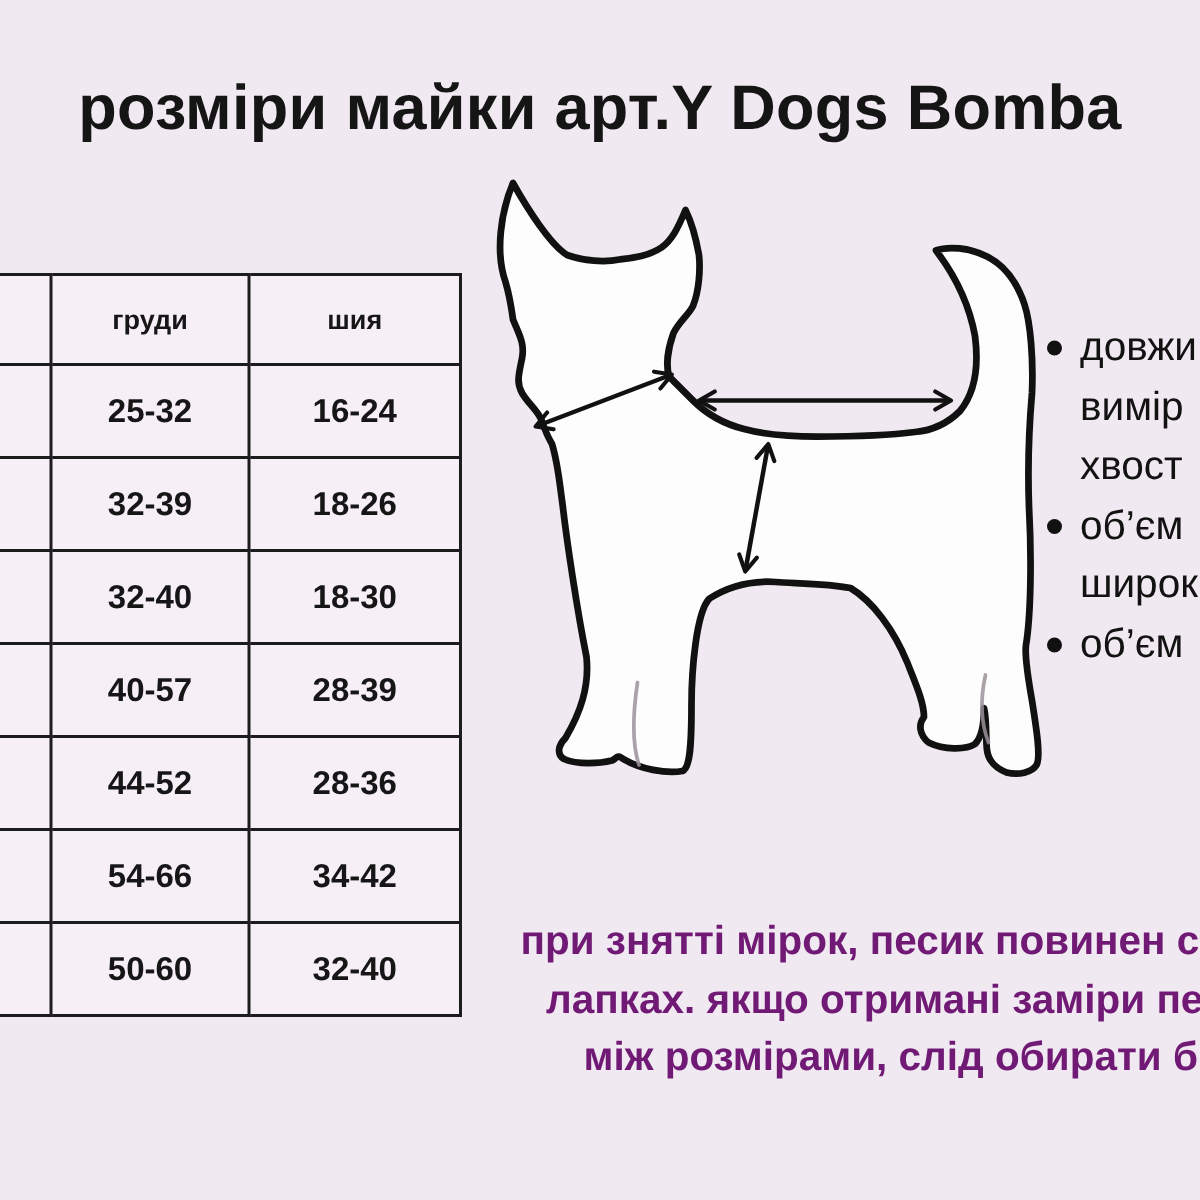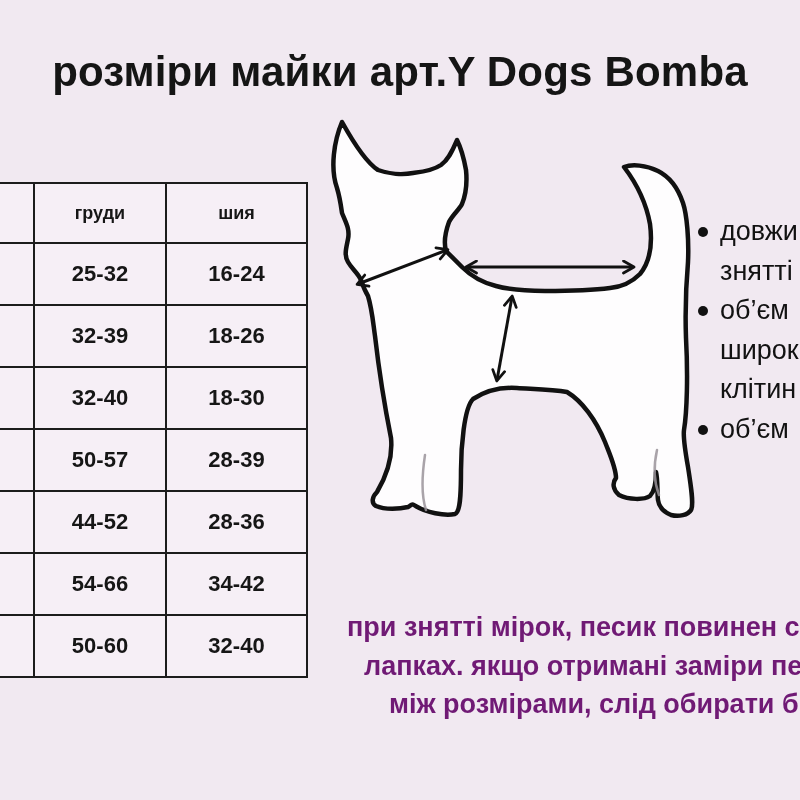"знятті" div { text: знятті -> вимір }
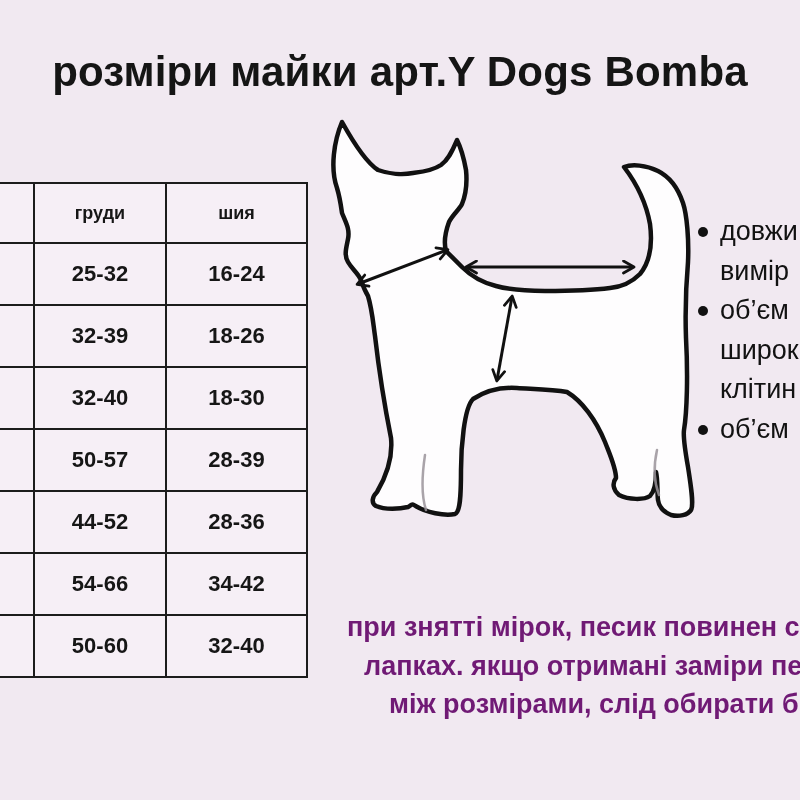"хвост" div { html: none -> <div>хвост</div> }
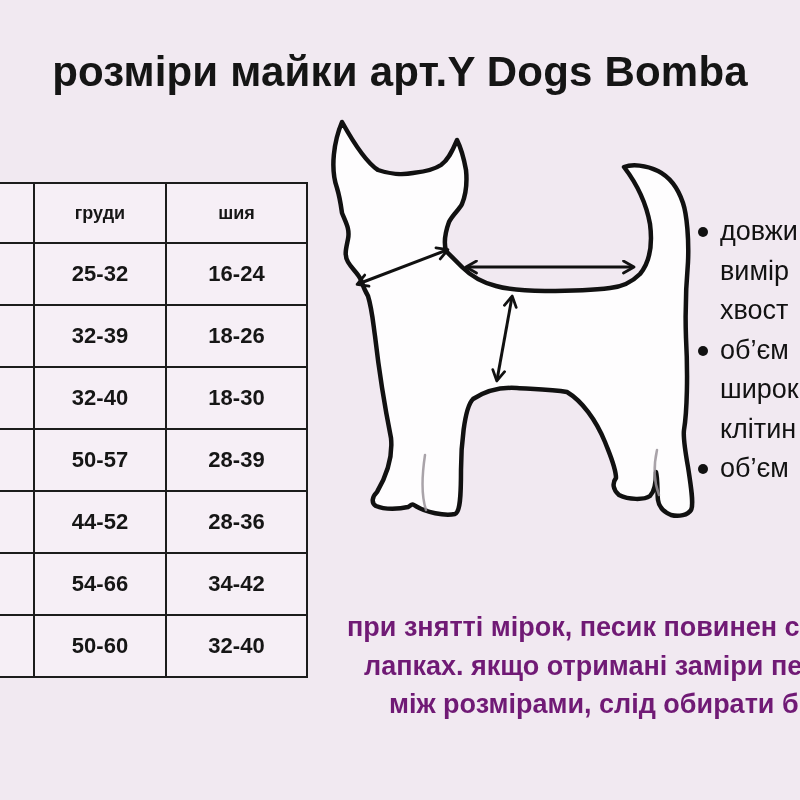"клітин" div { html: <div>клітин</div> -> none }
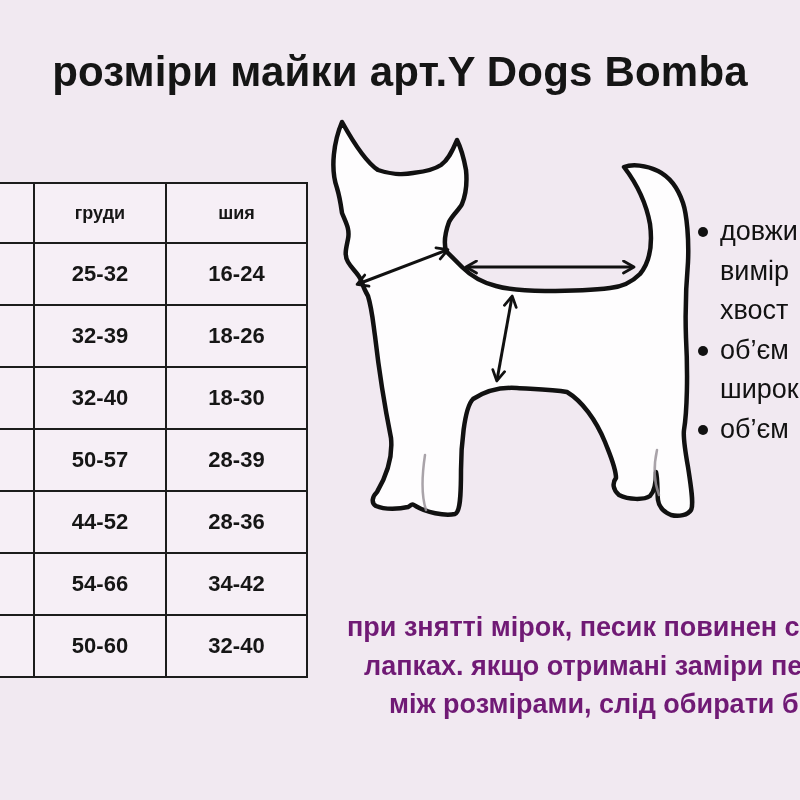"50-57" td { text: 50-57 -> 40-57 }
